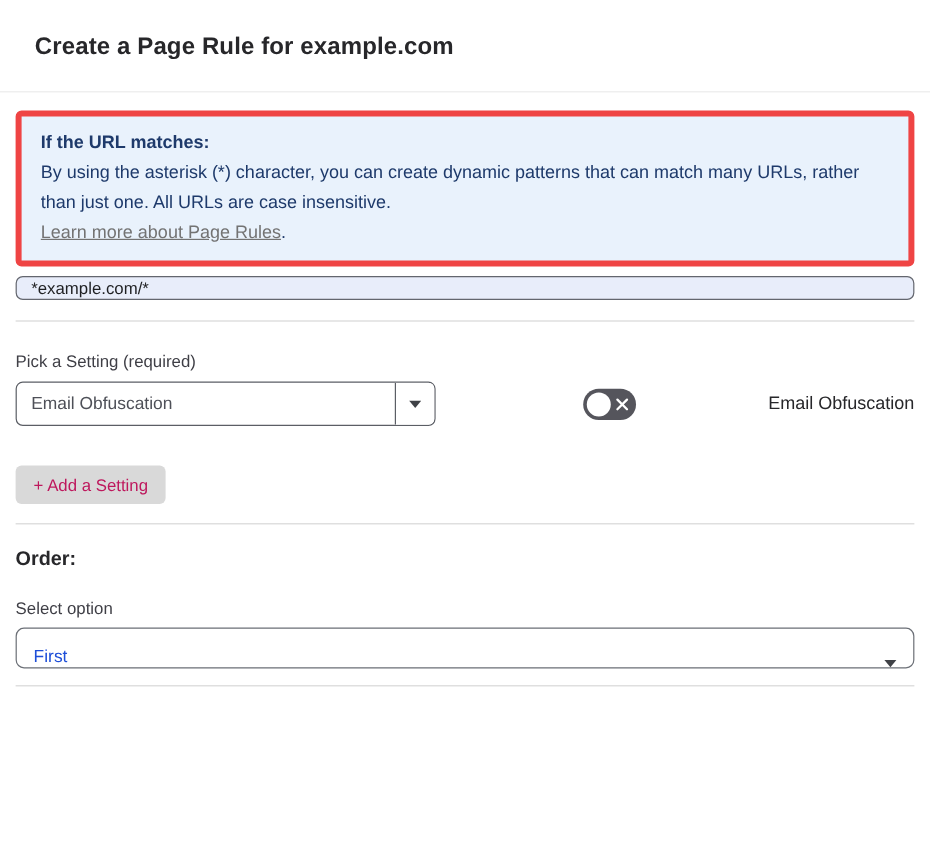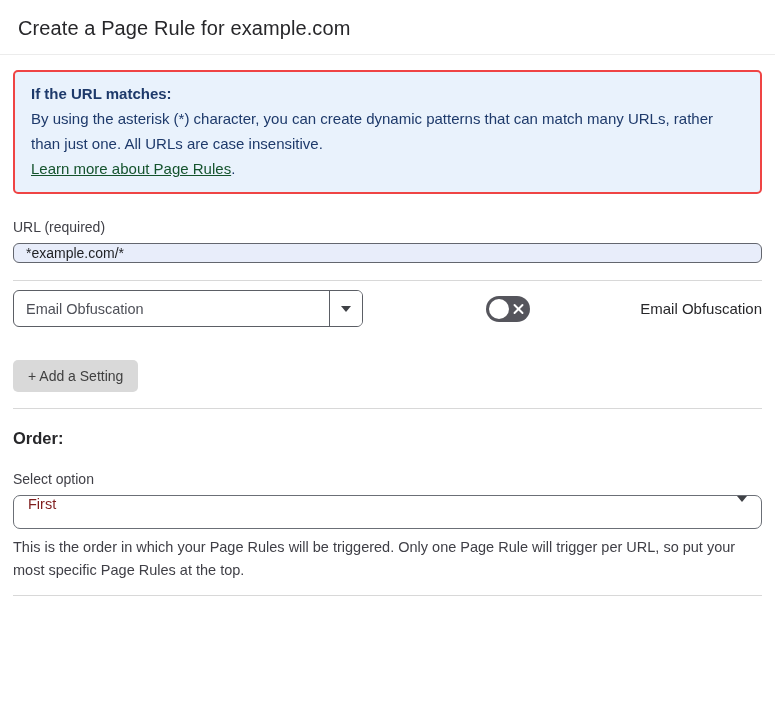"Create a Page Rule for" .page-title { font-weight: 400 -> 700; margin: 5px -> 16px }
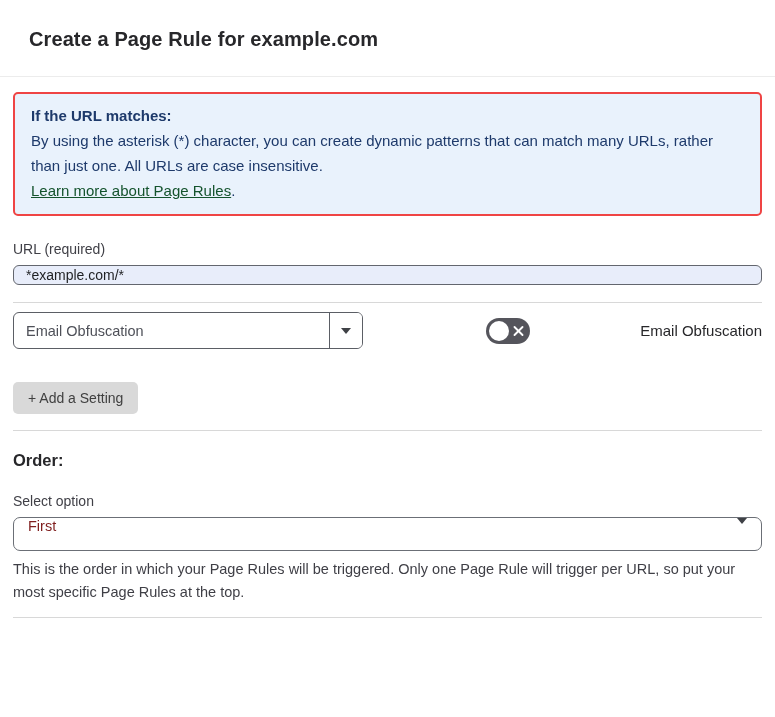"If the URL matches:" .info-box { border: 2px solid #ef4444 -> 5px solid #ef4444 }
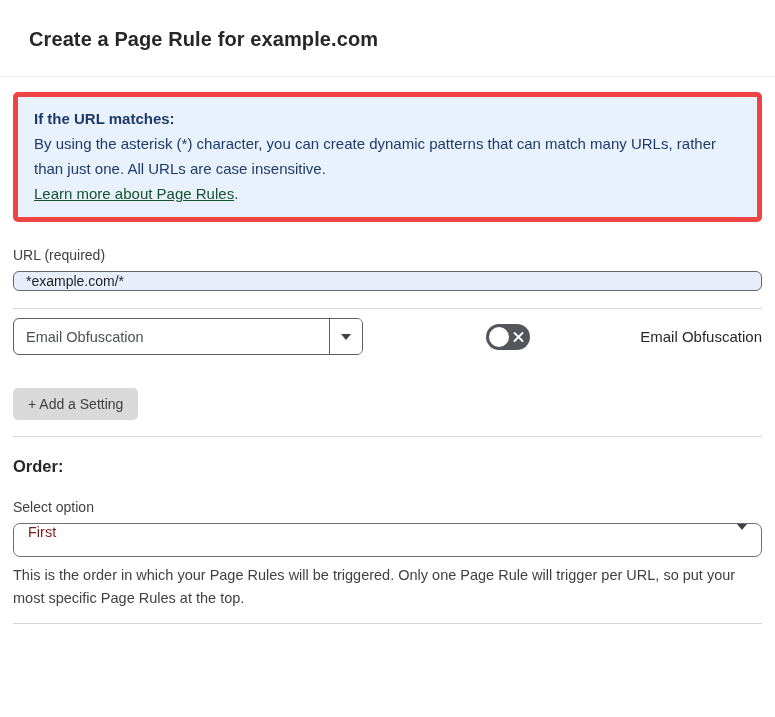"Learn more about Page Rules" .info-link-line a { color: #14532d -> #737373 }
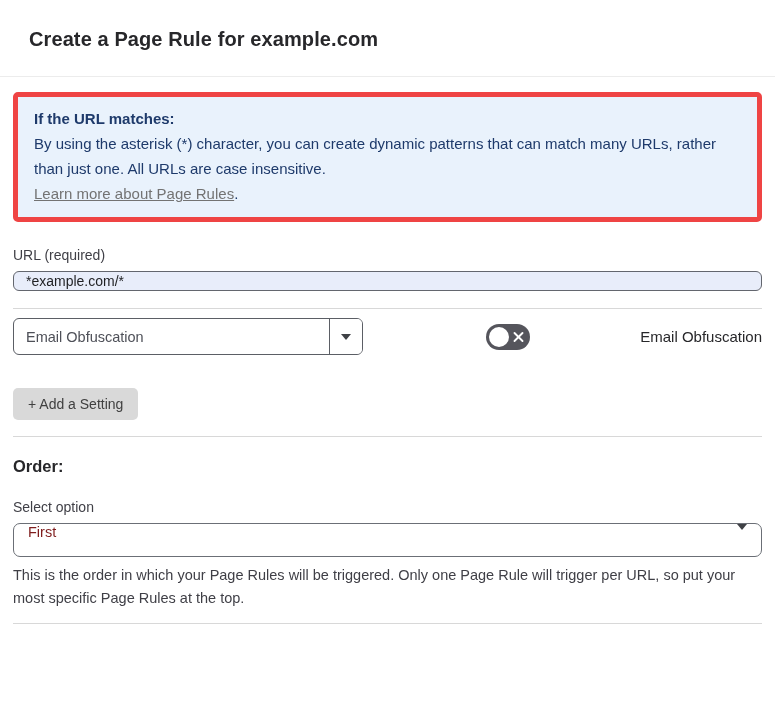"URL (required)" label.field-label { html: <label>URL (required)</label> -> none }
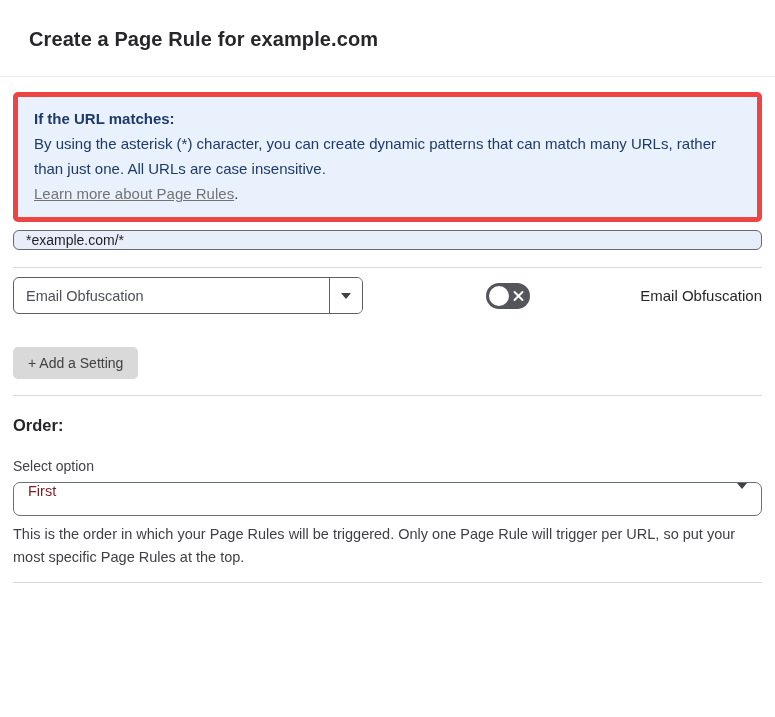"Pick a Setting (required)" label.field-label { html: none -> <label>Pick a Setting (required)</label> }
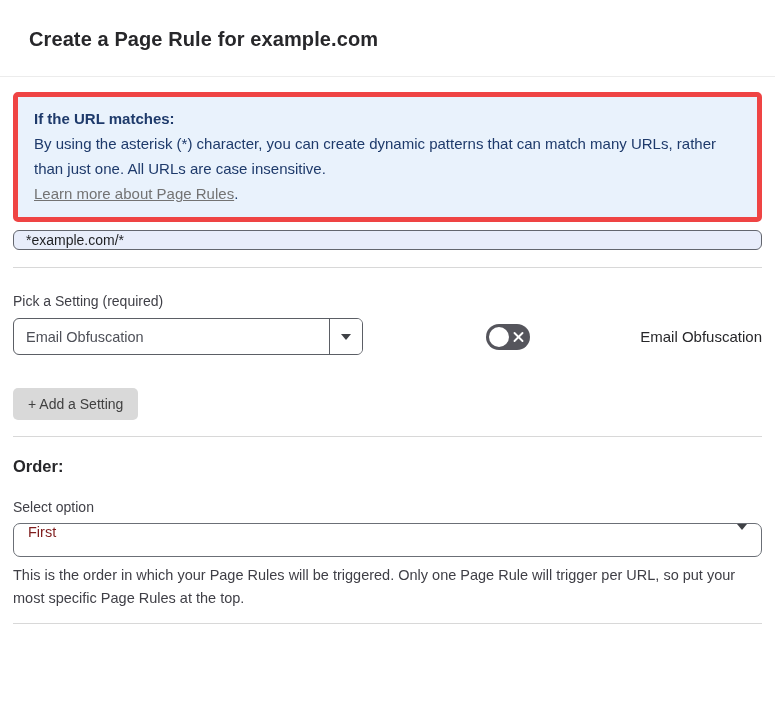"+ Add a Setting" .gray-btn { color: #404040 -> #be185d }
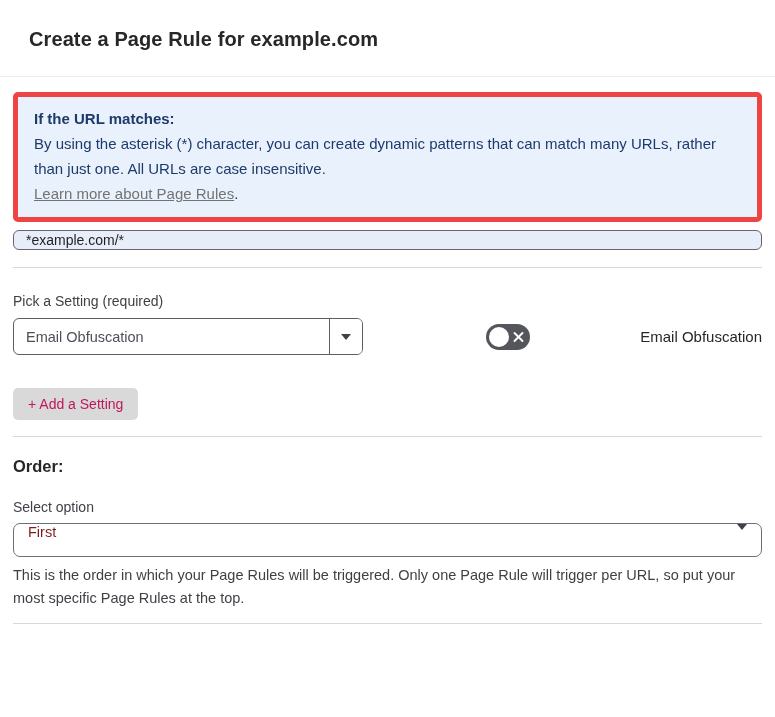"First" .full-select { align-items: flex-start -> flex-end; color: #7f1d1d -> #1d4ed8 }
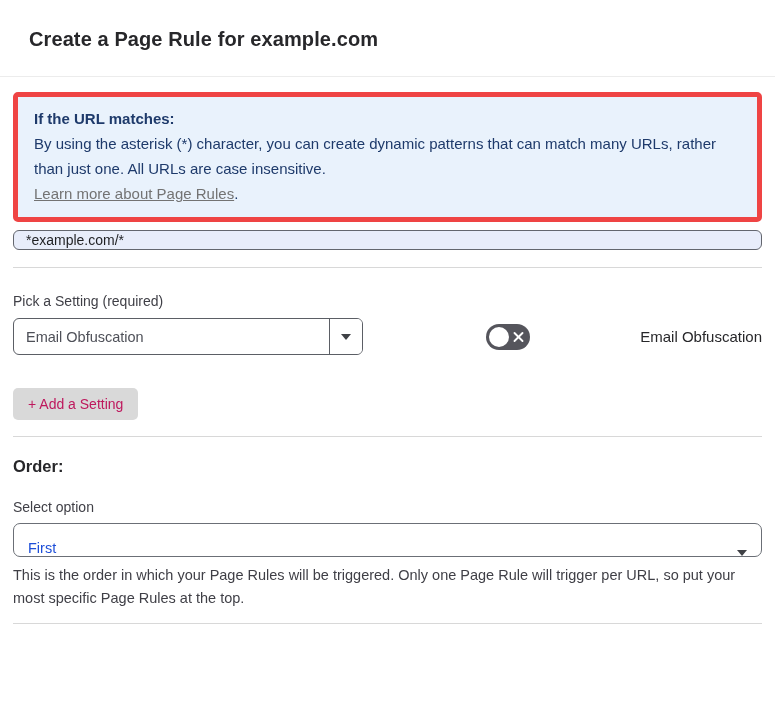"This is the order in" div.helper-lg { html: <div>This is the order in which your Page Rules will be triggered. Only one Page Rule will trigger per URL, so put your most specific Page Rules at the top.</div> -> none }
